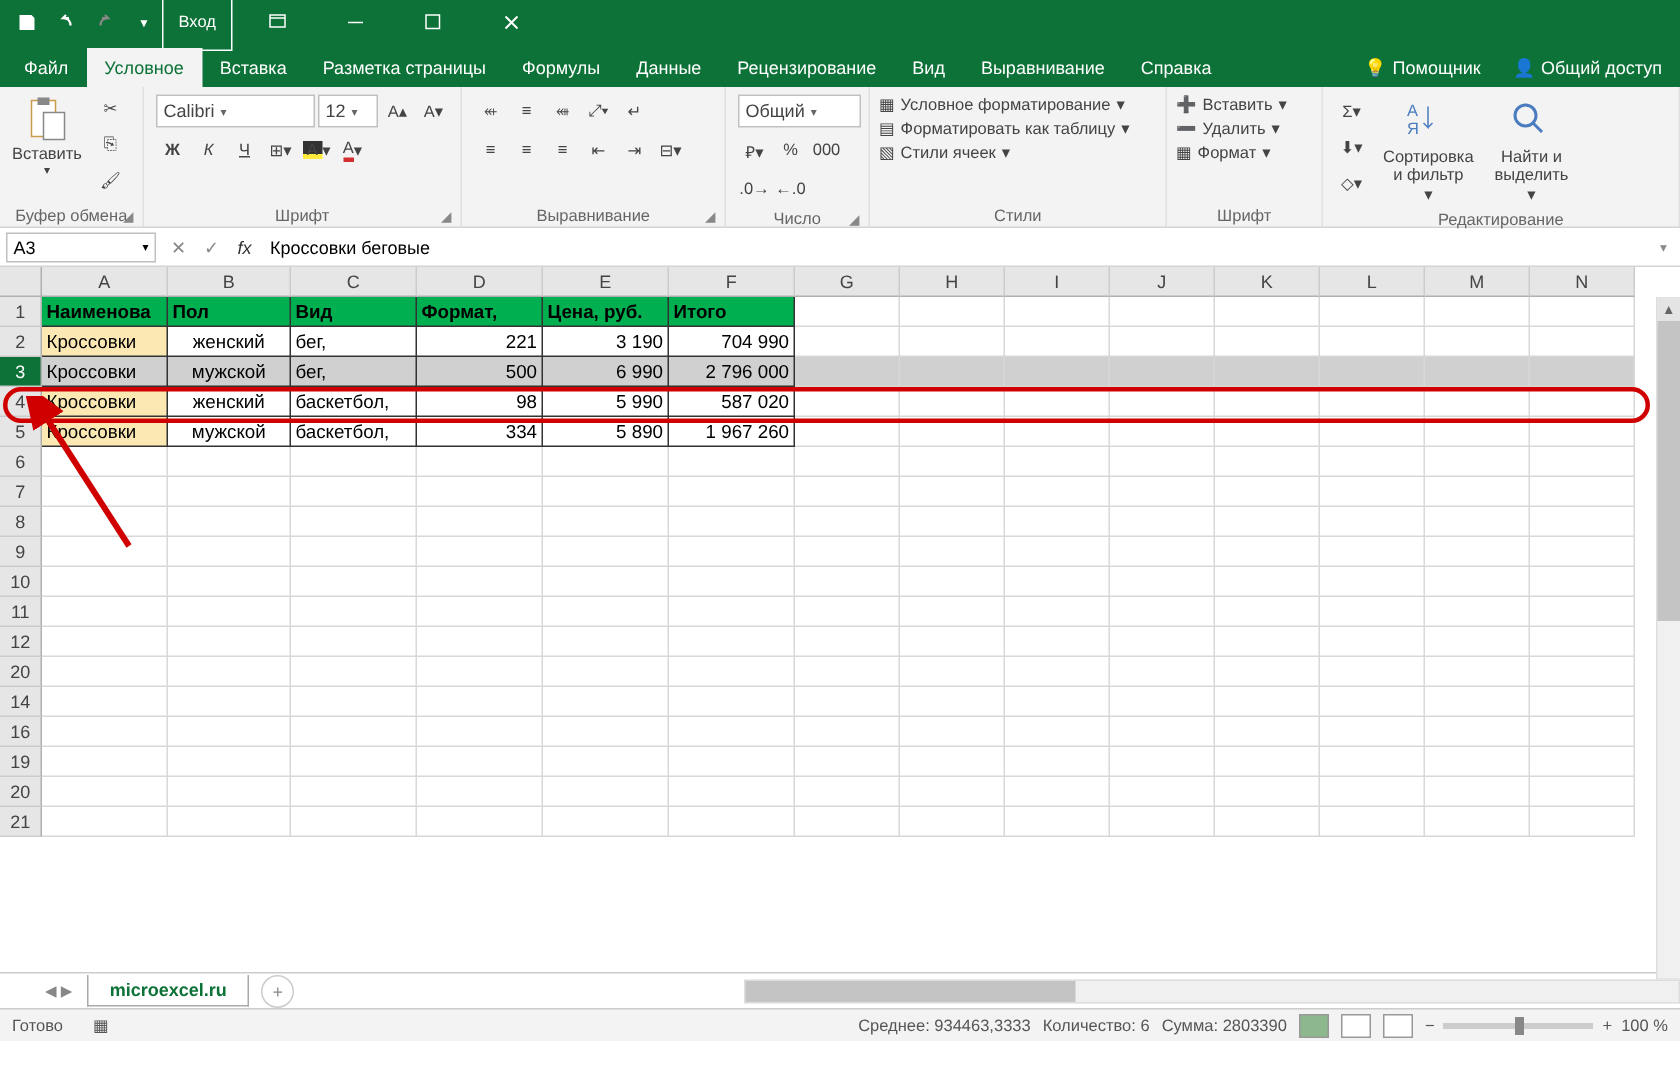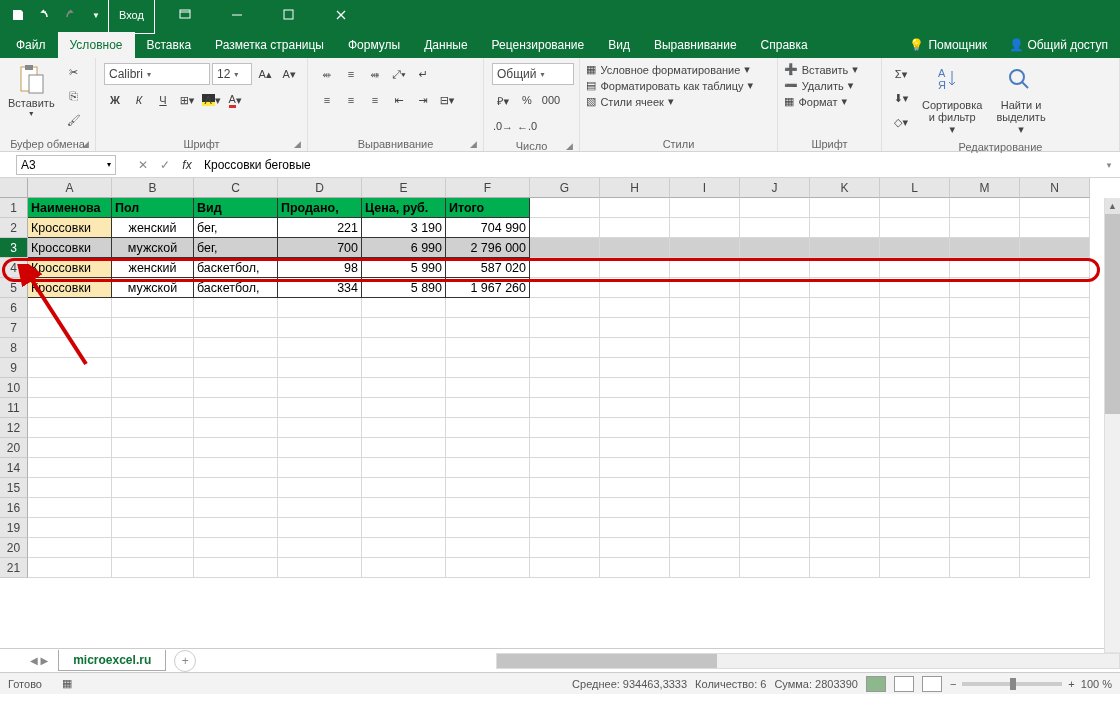"A3" .namebox { margin: 0 16px -> 0 4px }
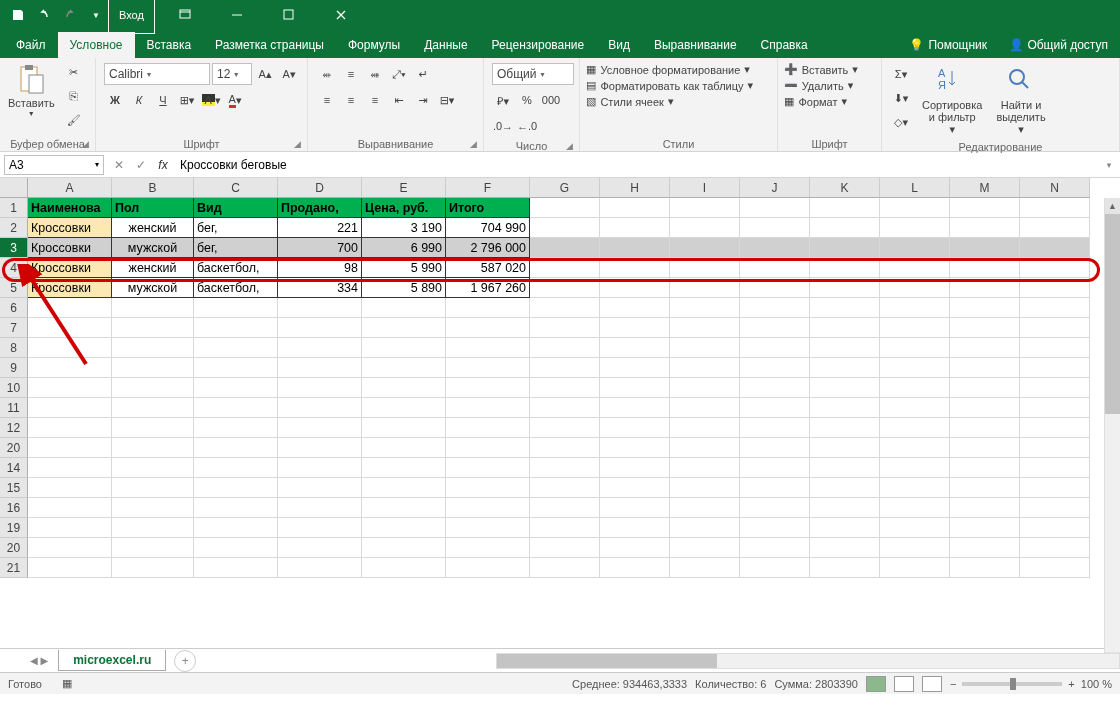"Продано," div.cell { text: Продано -> Формат }
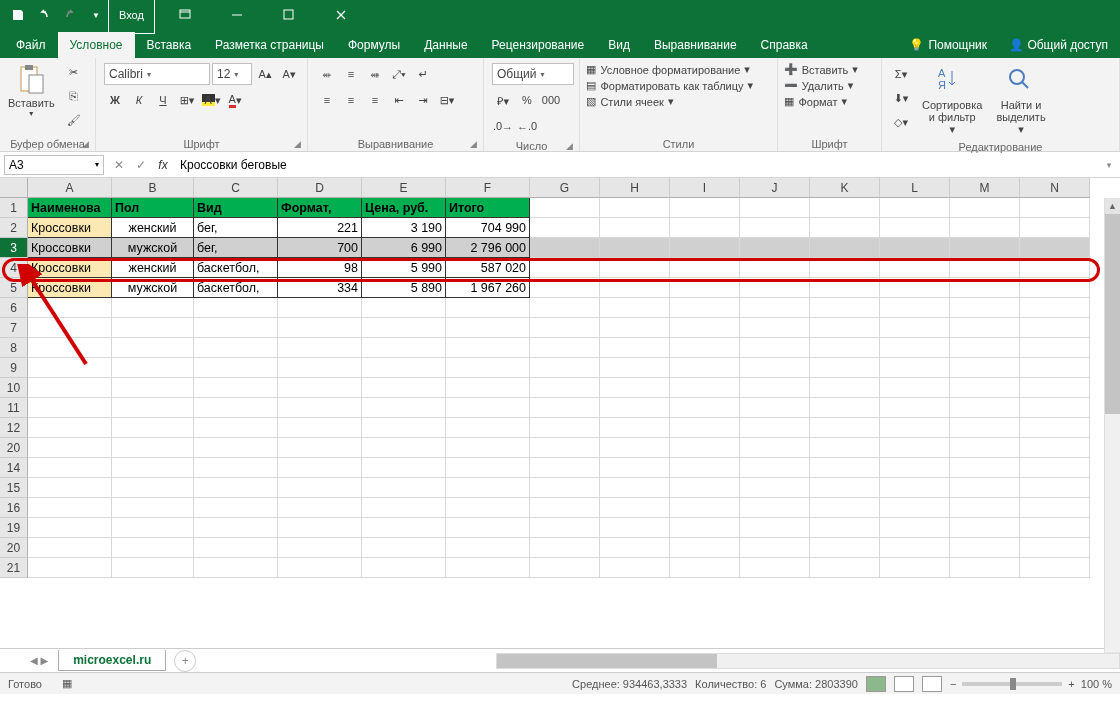"700" div.cell { text: 700 -> 500 }
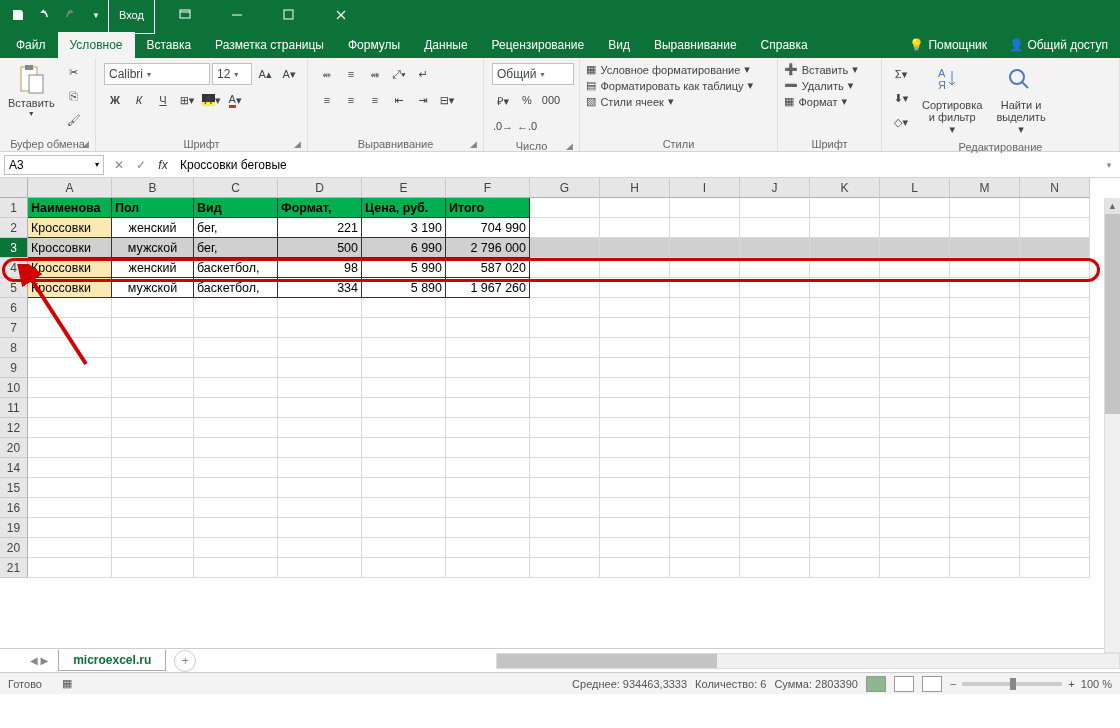"15" div.row { html: <div> <div>15</div> <div></div> <div></div> <div></div> <div></div> <div></div> <div></div> <div></div> <div></div> <div></div> <div></div> <div></div> <div></div> <div></div> <div></div> </div> -> none }
